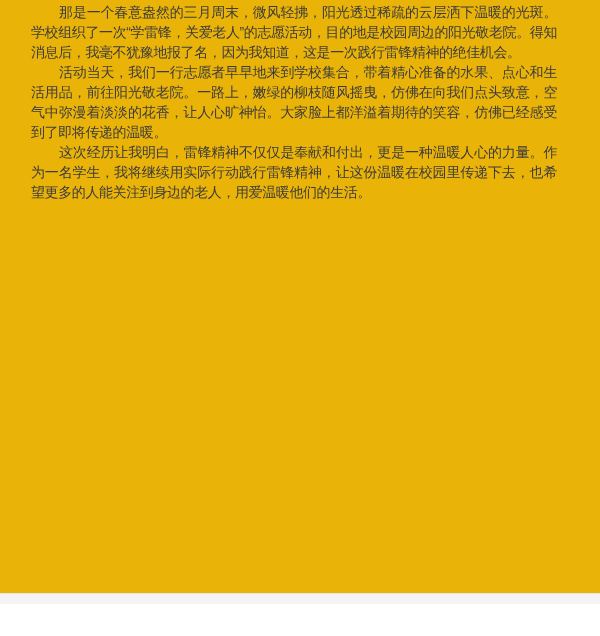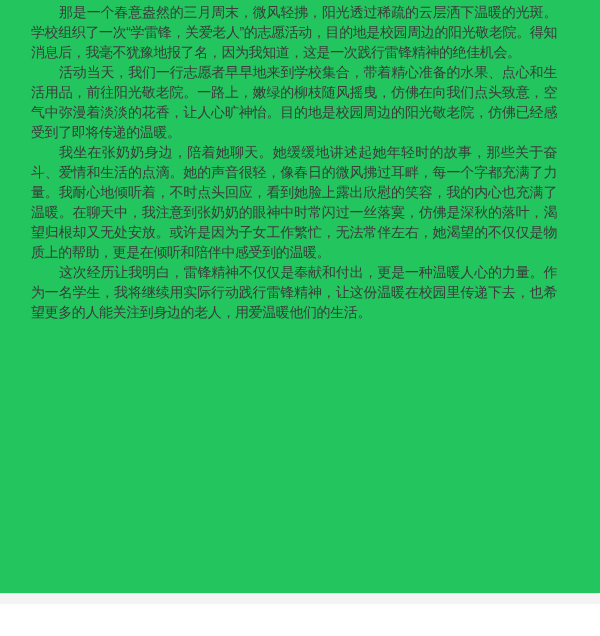"那是一个春意盎然的三月周末，微风轻拂，阳光透过稀疏的云层洒下温暖的光斑。学校组织" .page { background: #22c55e -> #eab308 }
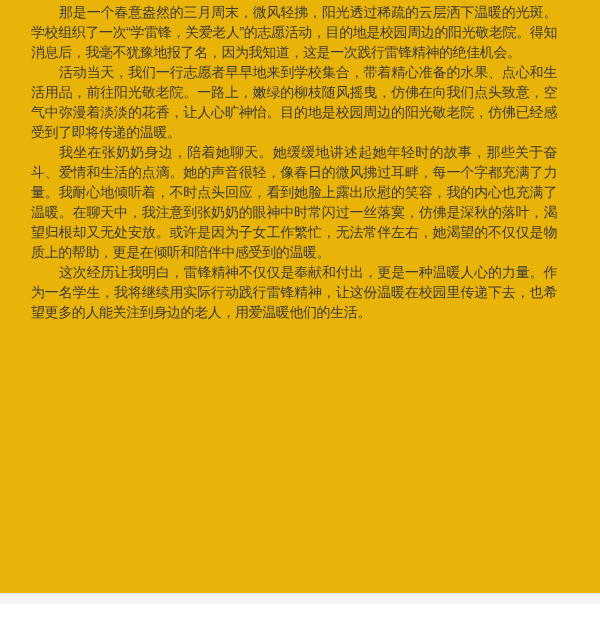"活动当天，我们一行志愿者早早地来到学校集合，带着精心准备的水果、点心和生活用品，" p { text: 目的地是校园周边的阳光敬老院 -> 大家脸上都洋溢着期待的笑容 }
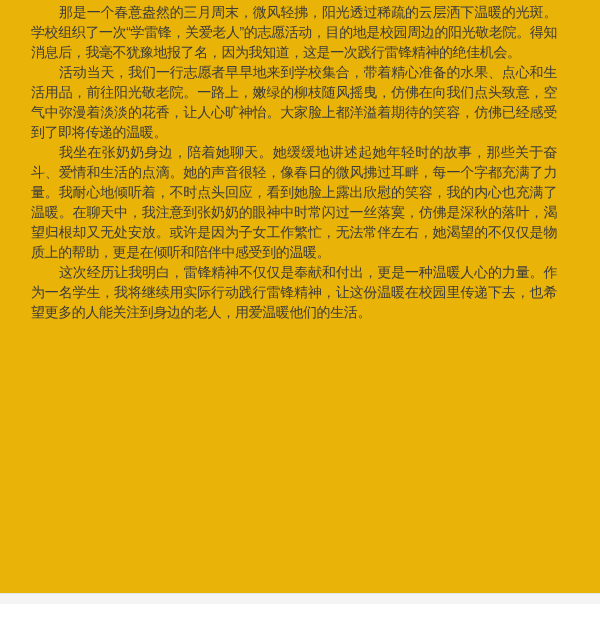"我坐在张奶奶身边，陪着她聊天。她缓缓地讲述起她年轻时的故事，那些关于奋斗、爱情和" p { html: <p>我坐在张奶奶身边，陪着她聊天。她缓缓地讲述起她年轻时的故事，那些关于奋斗、爱情和生活的点滴。她的声音很轻，像春日的微风拂过耳畔，每一个字都充满了力量。我耐心地倾听着，不时点头回应，看到她脸上露出欣慰的笑容，我的内心也充满了温暖。在聊天中，我注意到张奶奶的眼神中时常闪过一丝落寞，仿佛是深秋的落叶，渴望归根却又无处安放。或许是因为子女工作繁忙，无法常伴左右，她渴望的不仅仅是物质上的帮助，更是在倾听和陪伴中感受到的温暖。</p> -> none }
